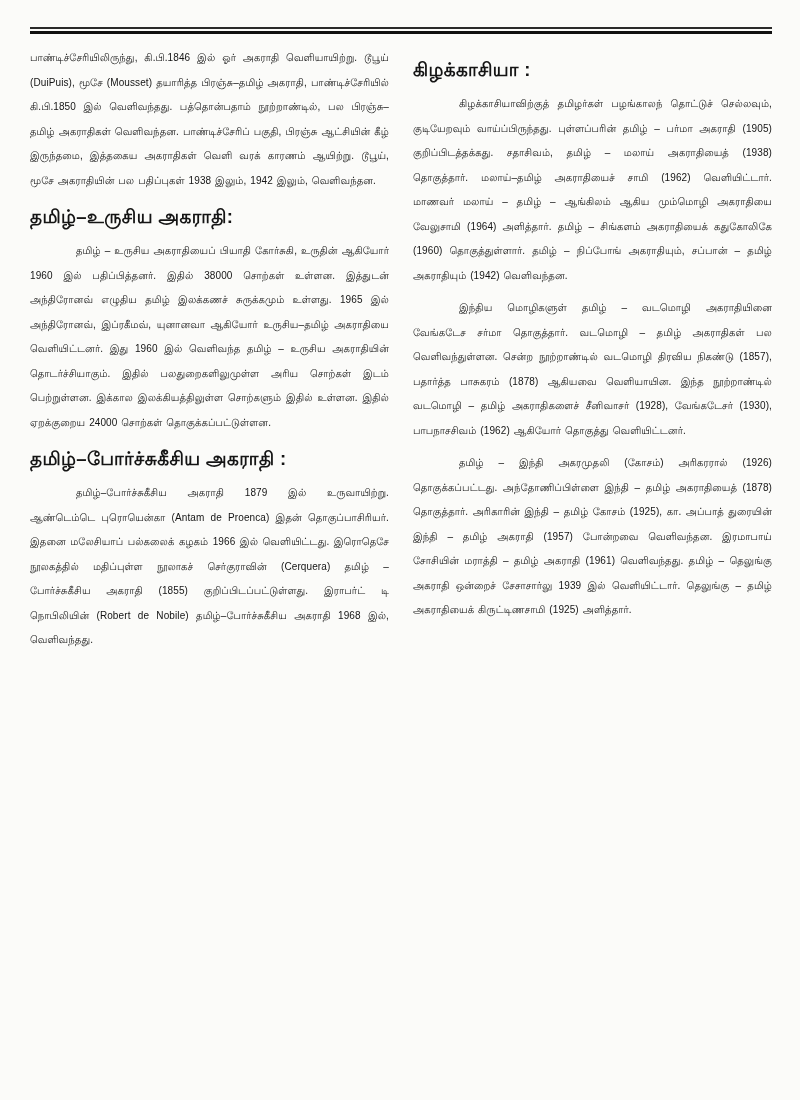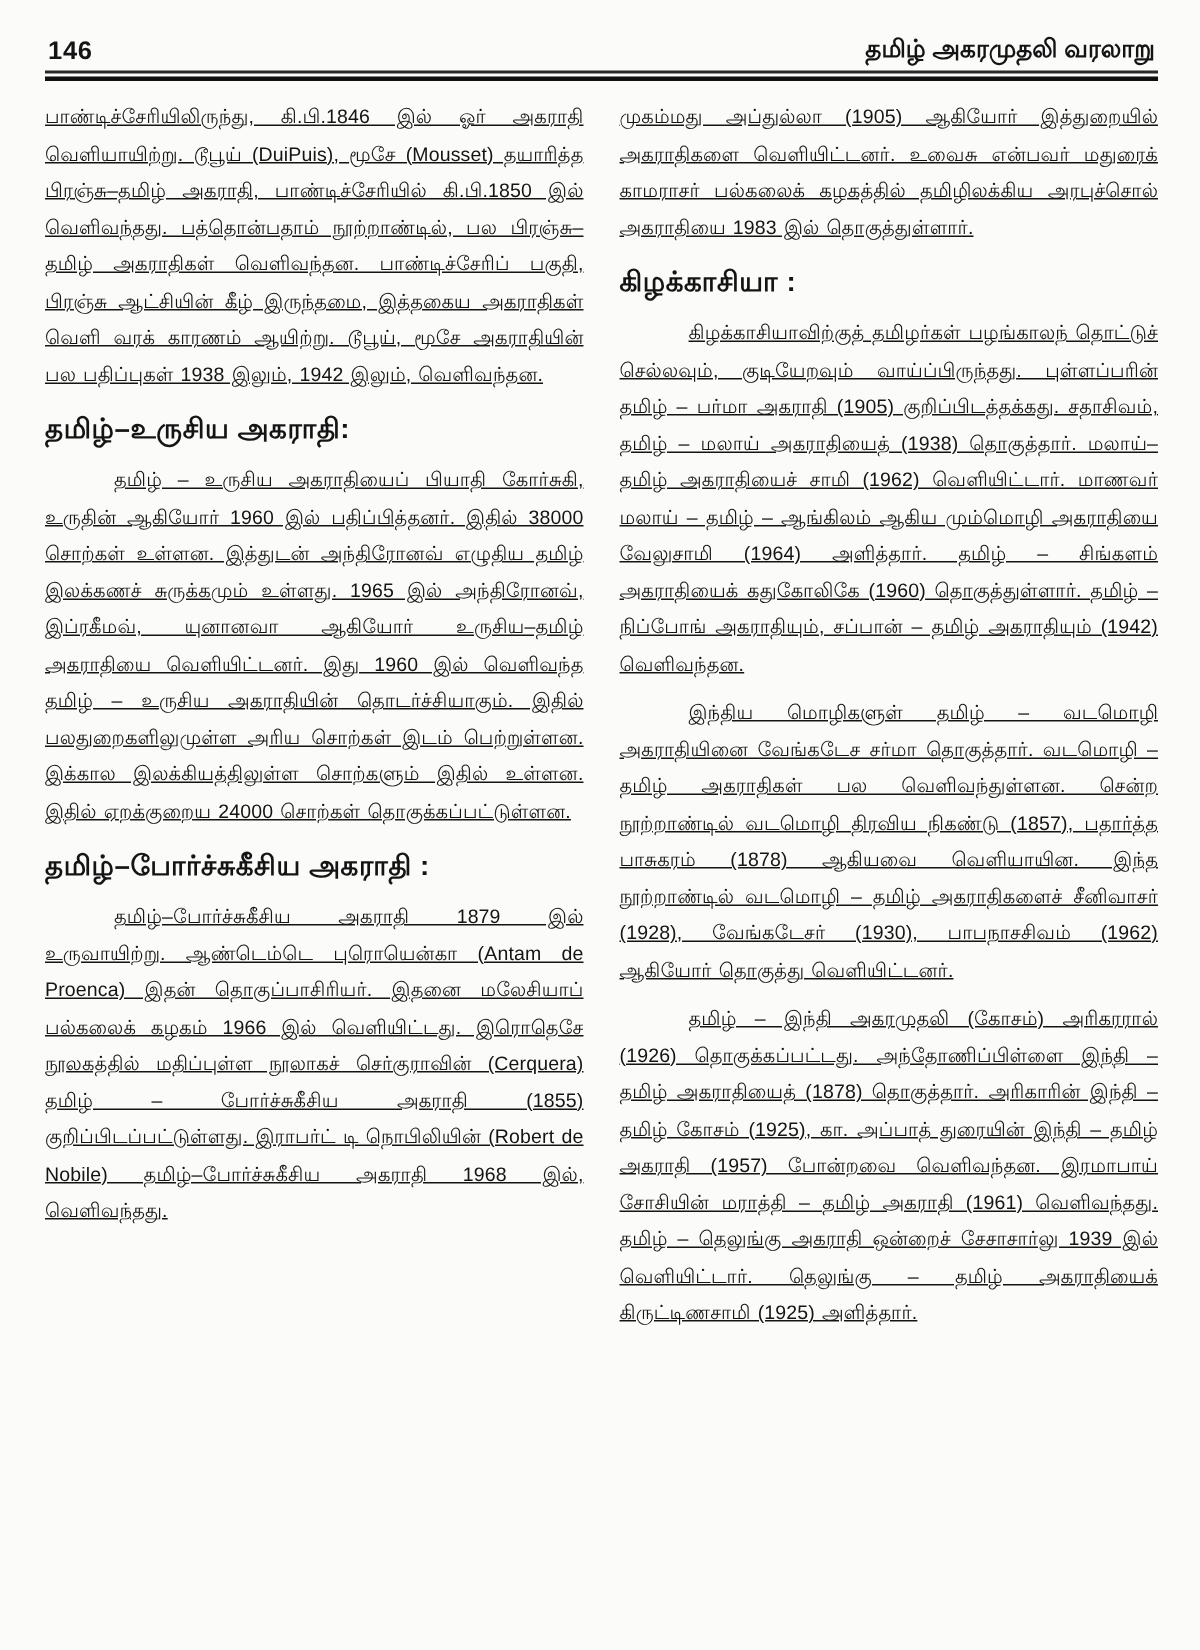"146" div.header-row { html: <div> <span>146</span> <span>தமிழ் அகரமுதலி வரலாறு</span> </div> -> none }
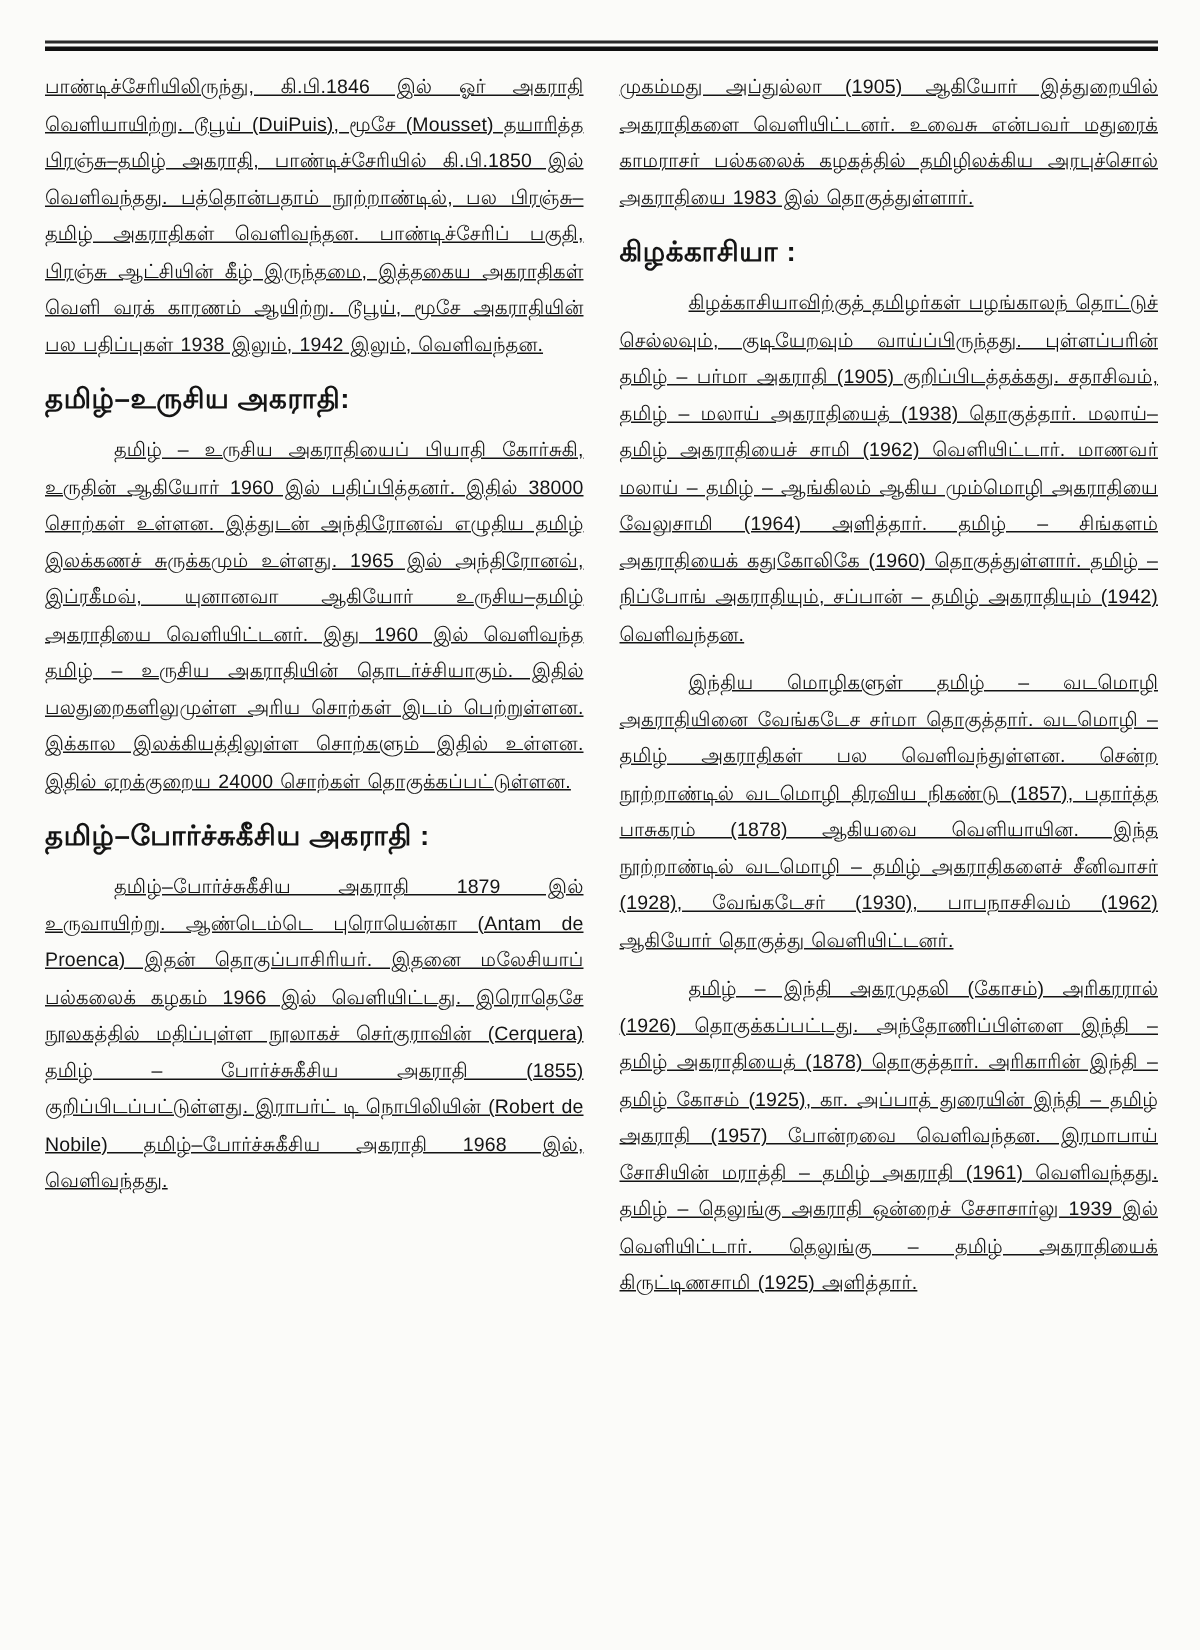"பாண்டிச்சேரியிலிருந்து, கி.பி.1846 இல்" p.paragraph { font-size: 13px -> 10px; text-decoration: underline -> none }
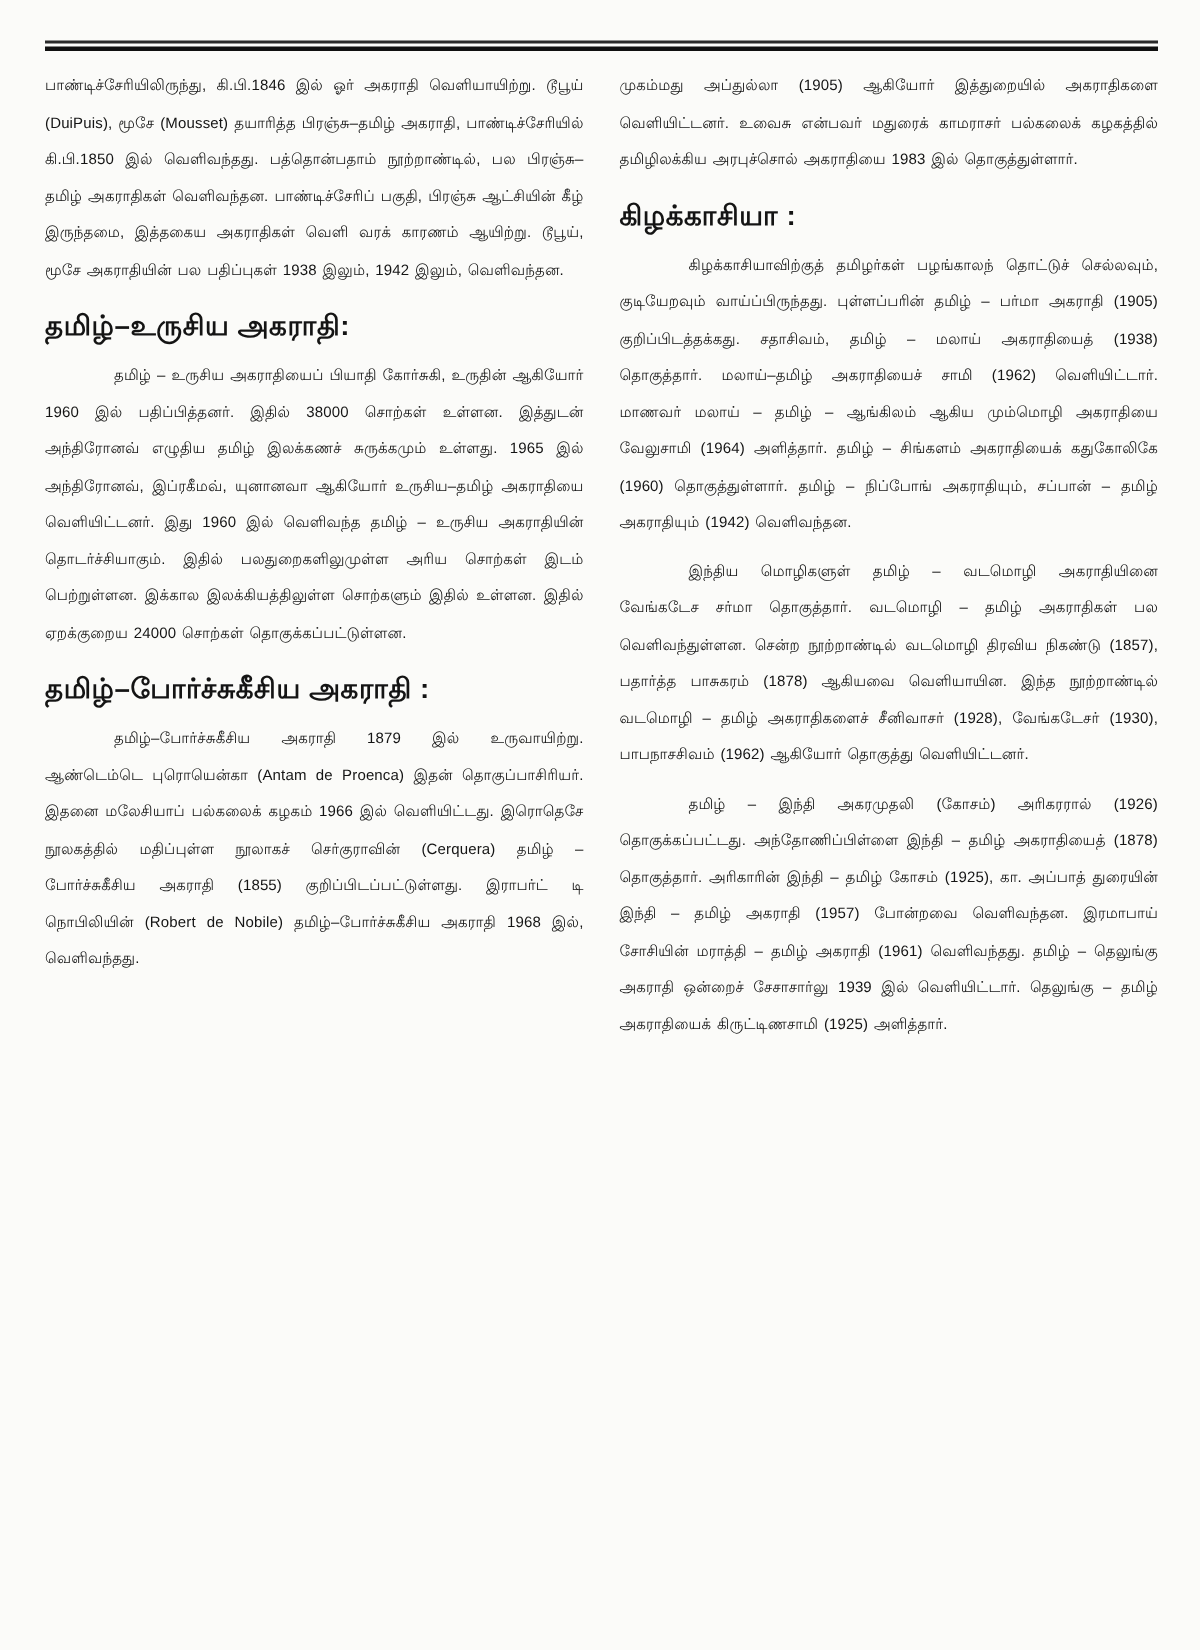"முகம்மது அப்துல்லா (1905) ஆகியோர்" p.paragraph { html: <p>முகம்மது அப்துல்லா (1905) ஆகியோர் இத்துறையில் அகராதிகளை வெளியிட்டனர். உவைசு என்பவர் மதுரைக் காமராசர் பல்கலைக் கழகத்தில் தமிழிலக்கிய அரபுச்சொல் அகராதியை 1983 இல் தொகுத்துள்ளார்.</p> -> none }
